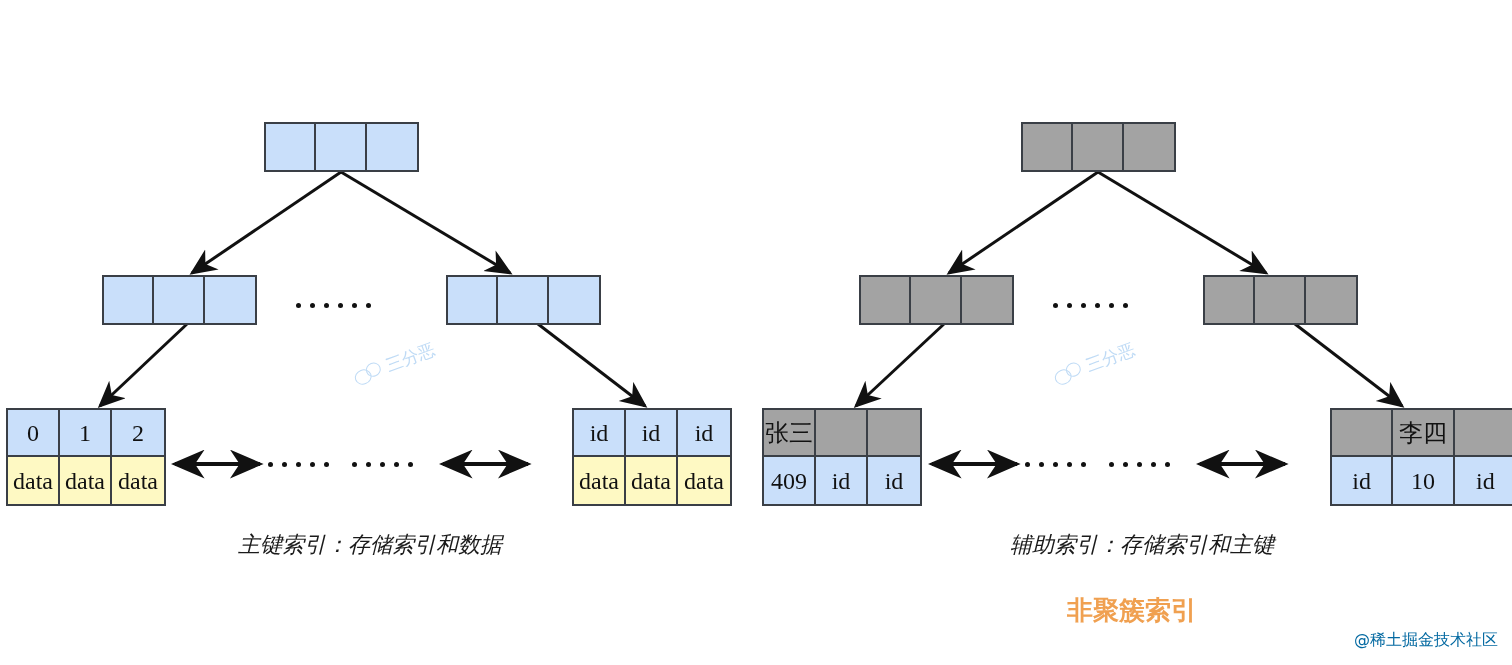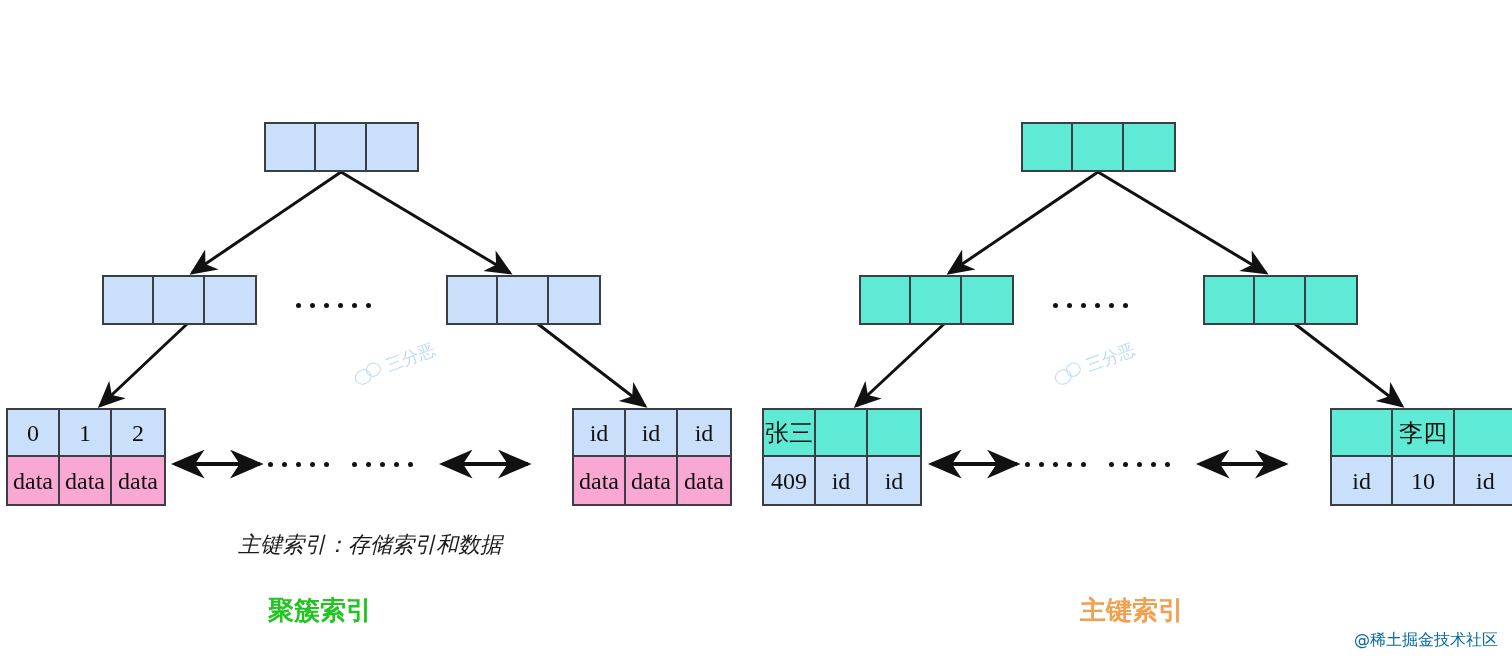"张三" .fill-orange { background: #5eead4 -> #a3a3a3 }
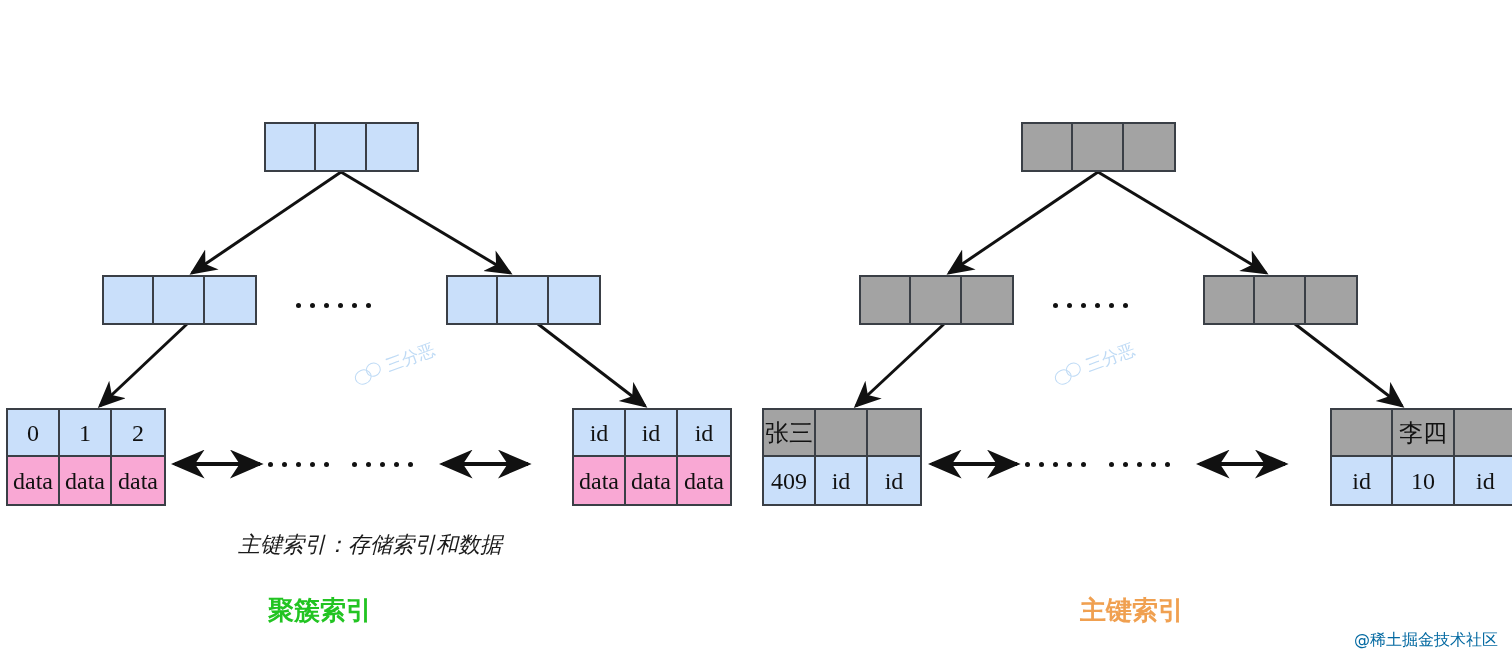"data" .fill-green { background: #f9a8d4 -> #fef9c3 }
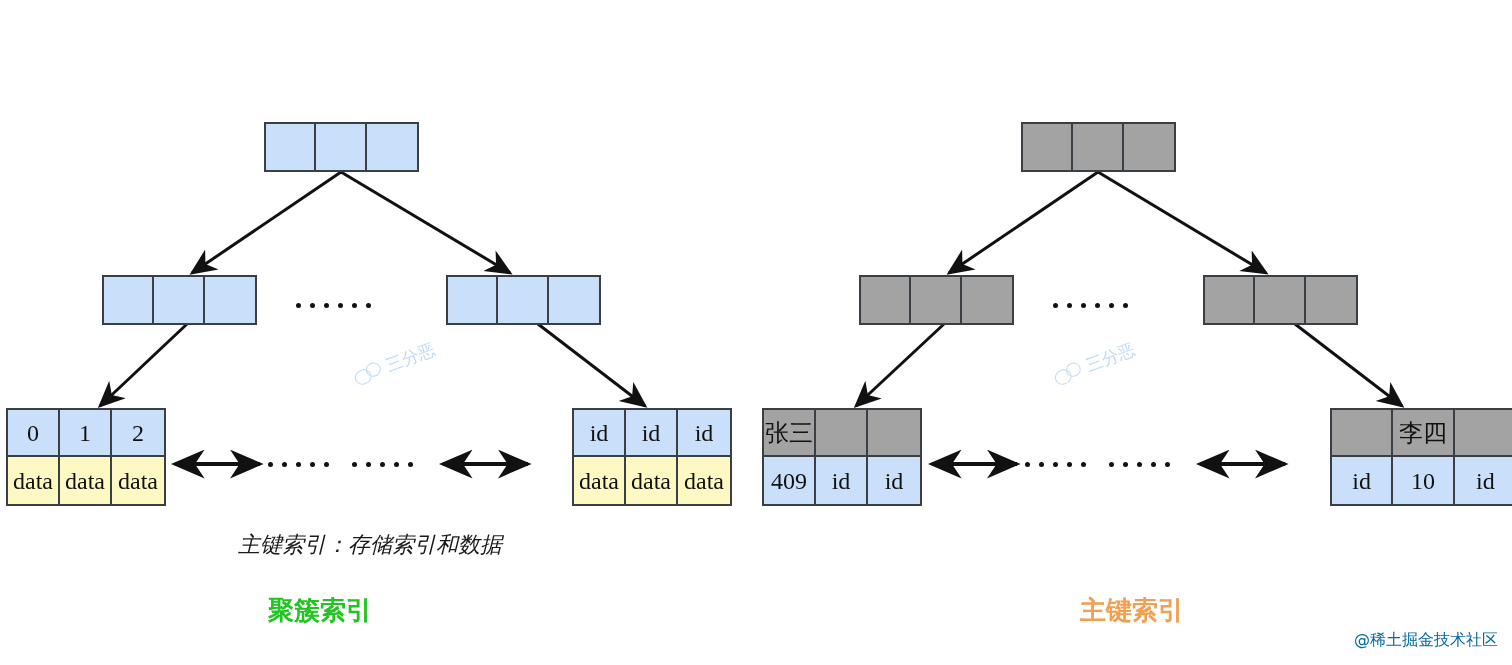"辅助索引：存储索引和主键" div.caption { html: none -> <div>辅助索引：存储索引和主键</div> }
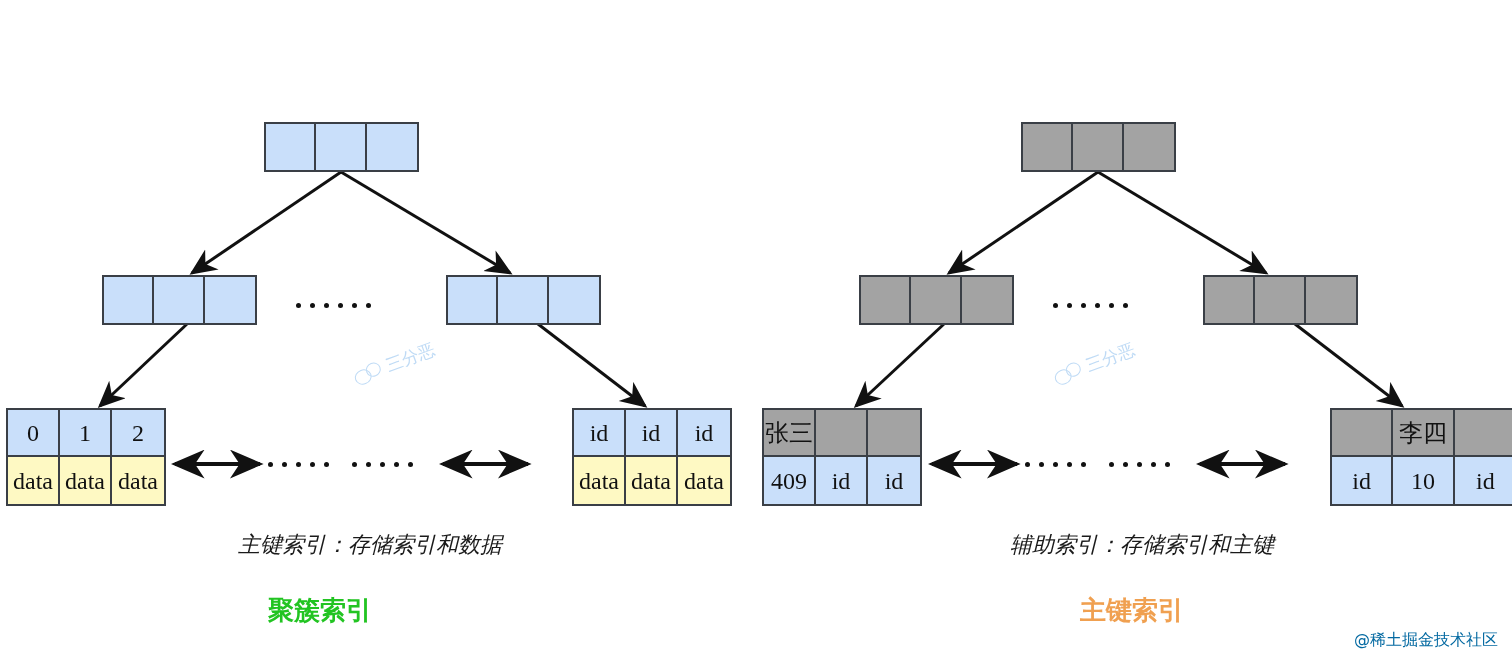"聚簇索引" div.legend { html: <div>聚簇索引</div> -> none }
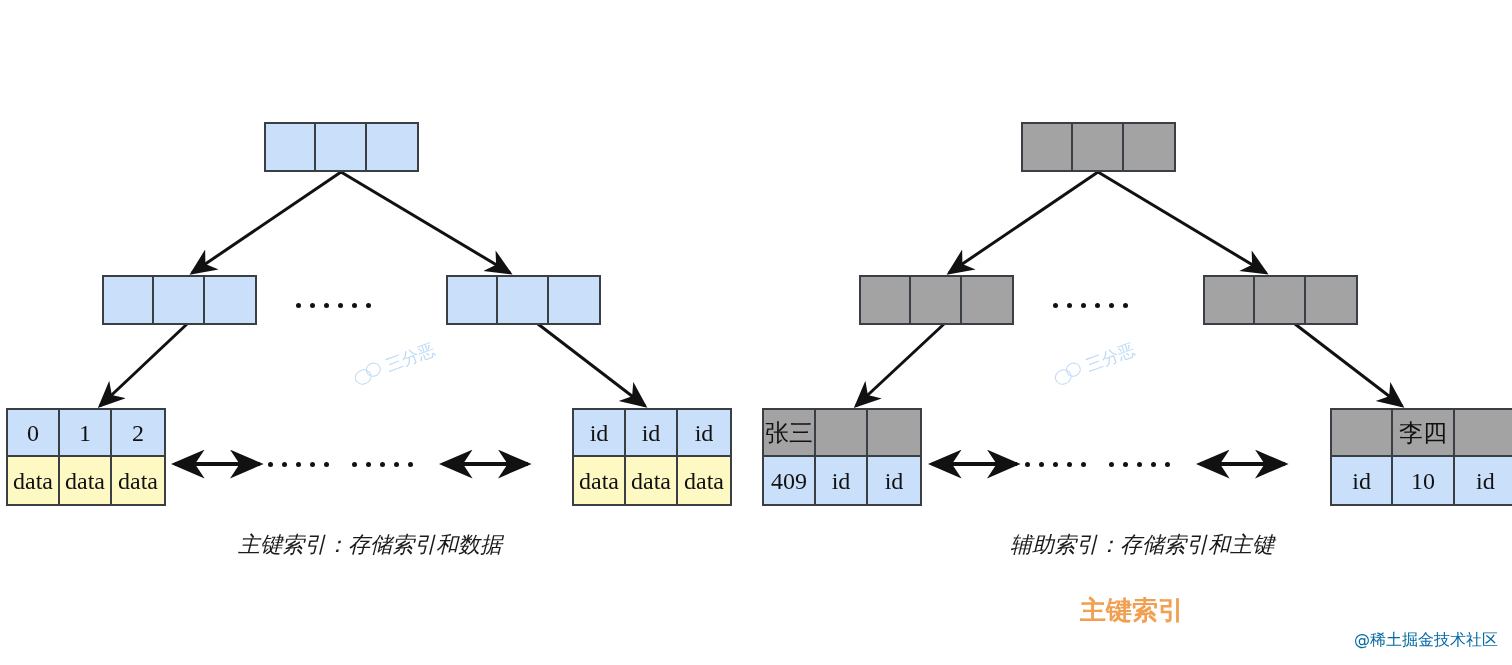"主键索引" div.legend { text: 主键 -> 非聚簇 }
